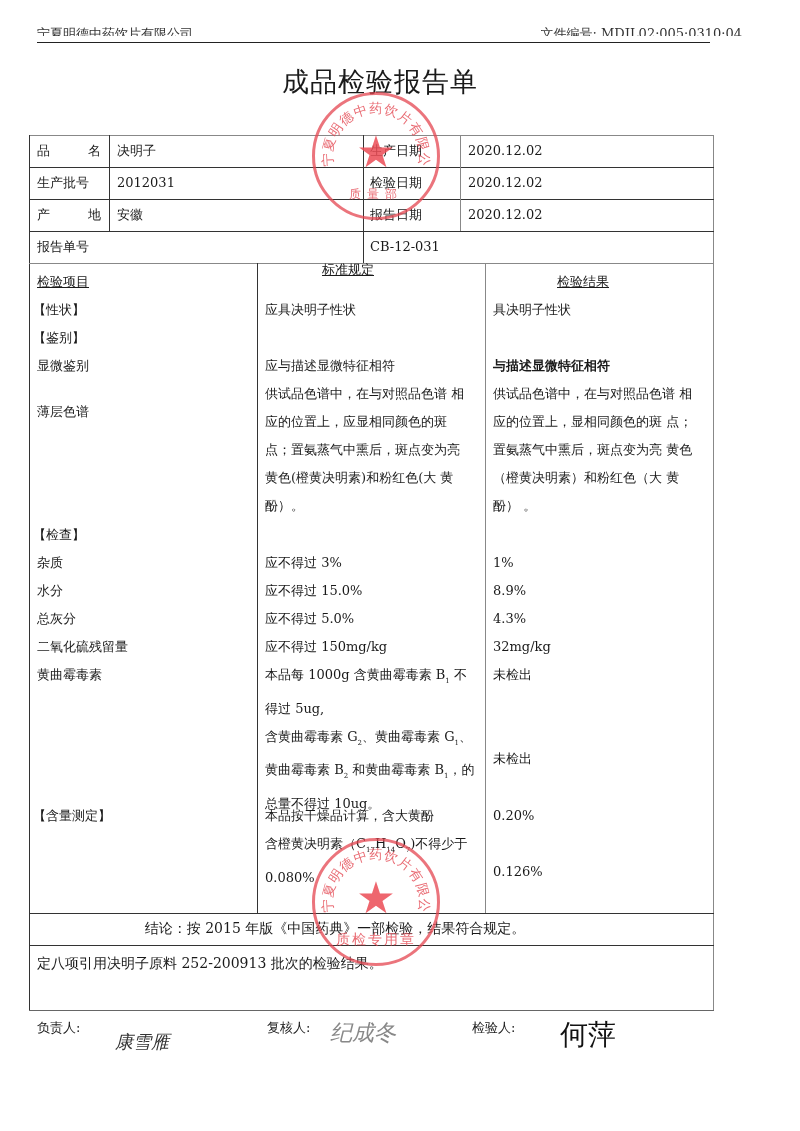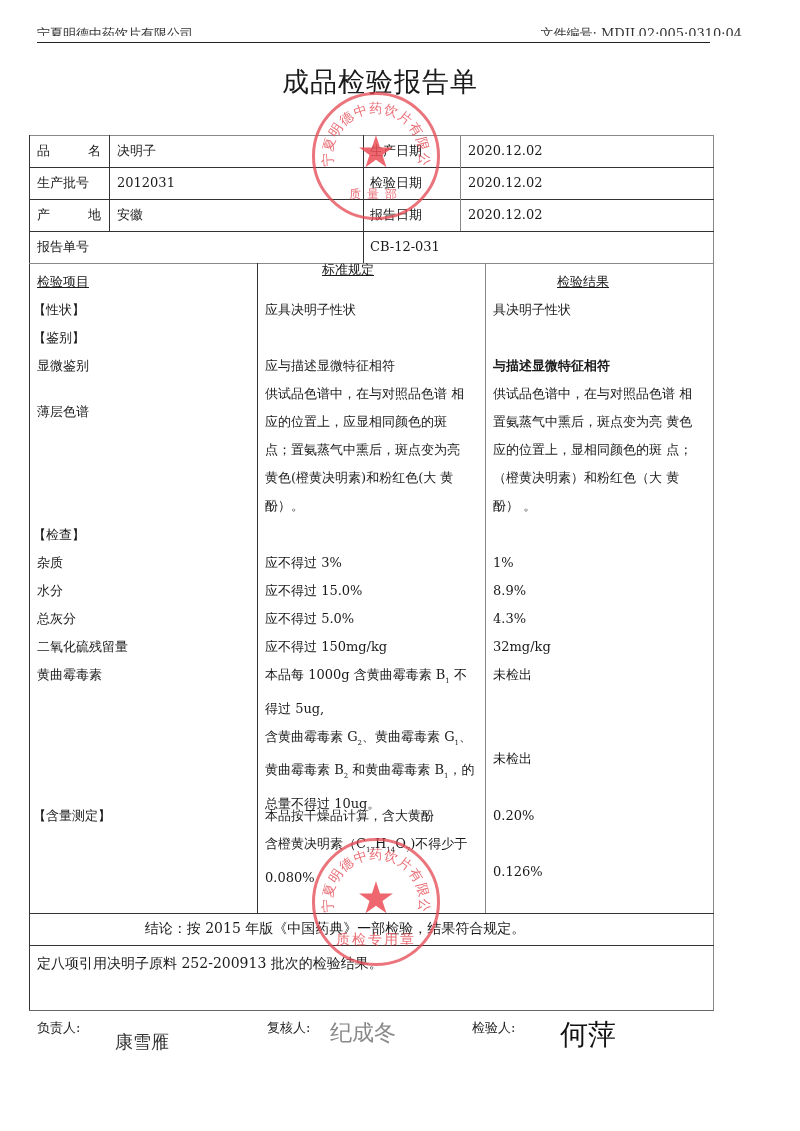"置氨蒸气中熏后，斑点变为亮 黄色" div { order: before "应的位置上，显相同颜色的斑 点；" -> after "应的位置上，显相同颜色的斑 点；" }
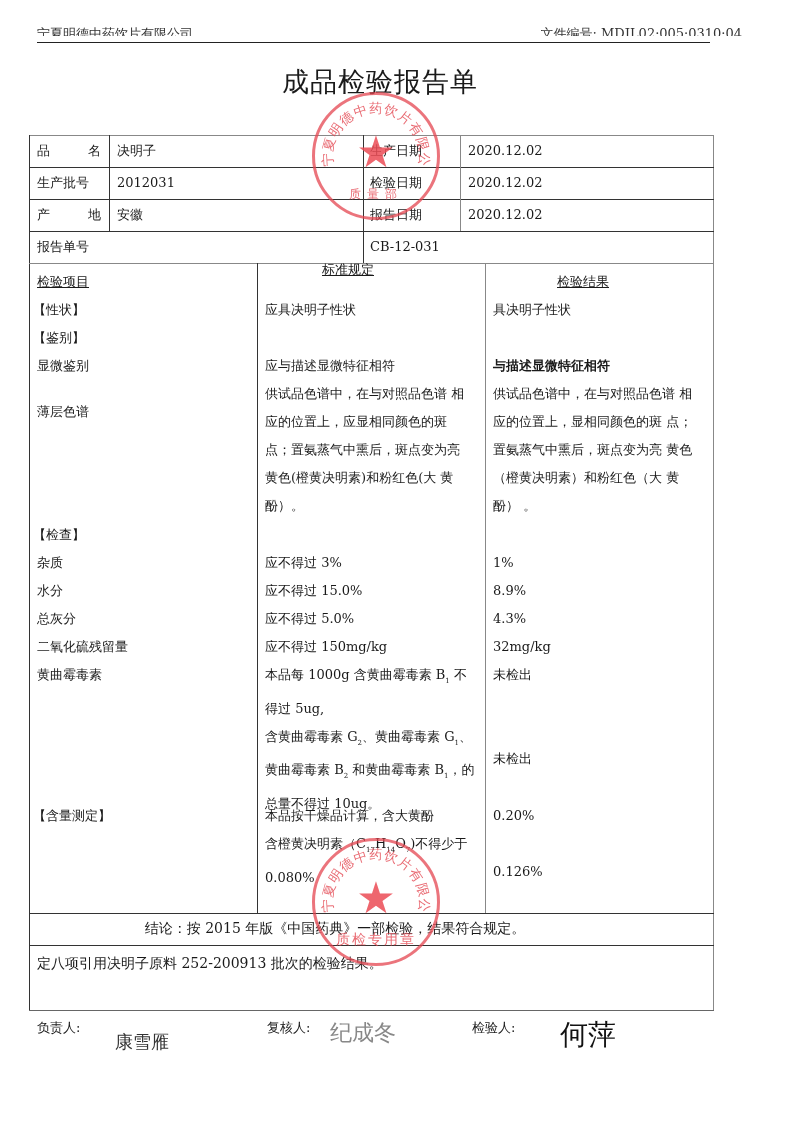"康雪雁" .sig { font-style: none -> italic }
